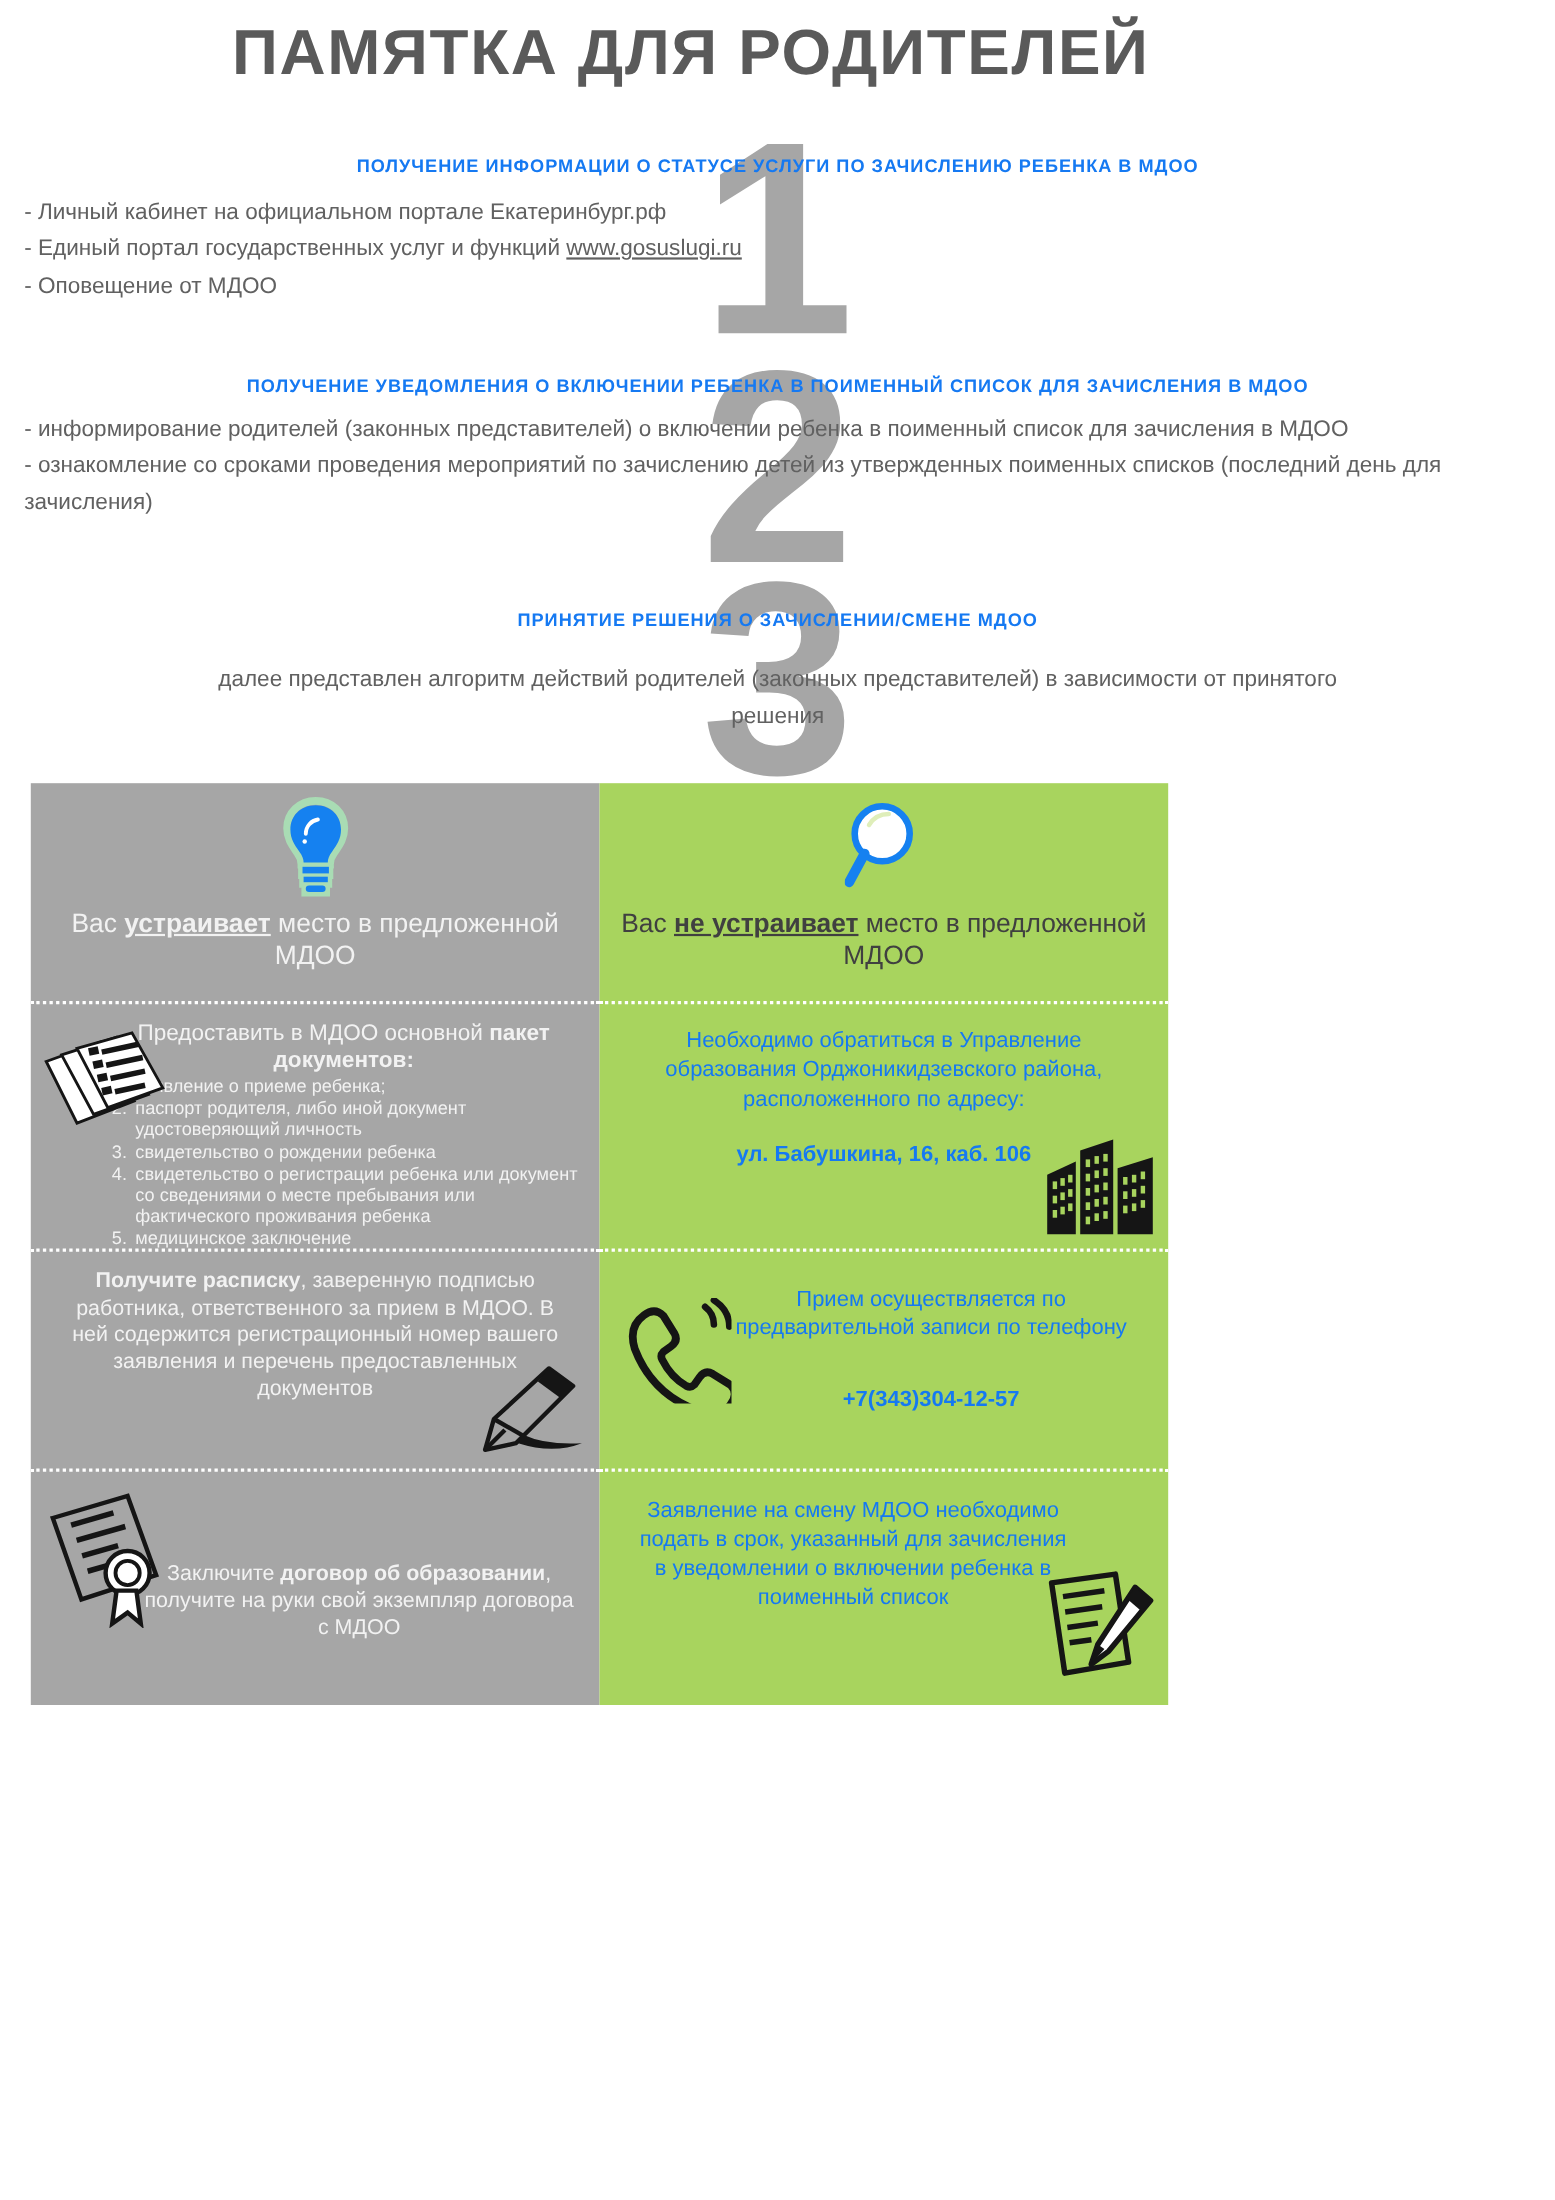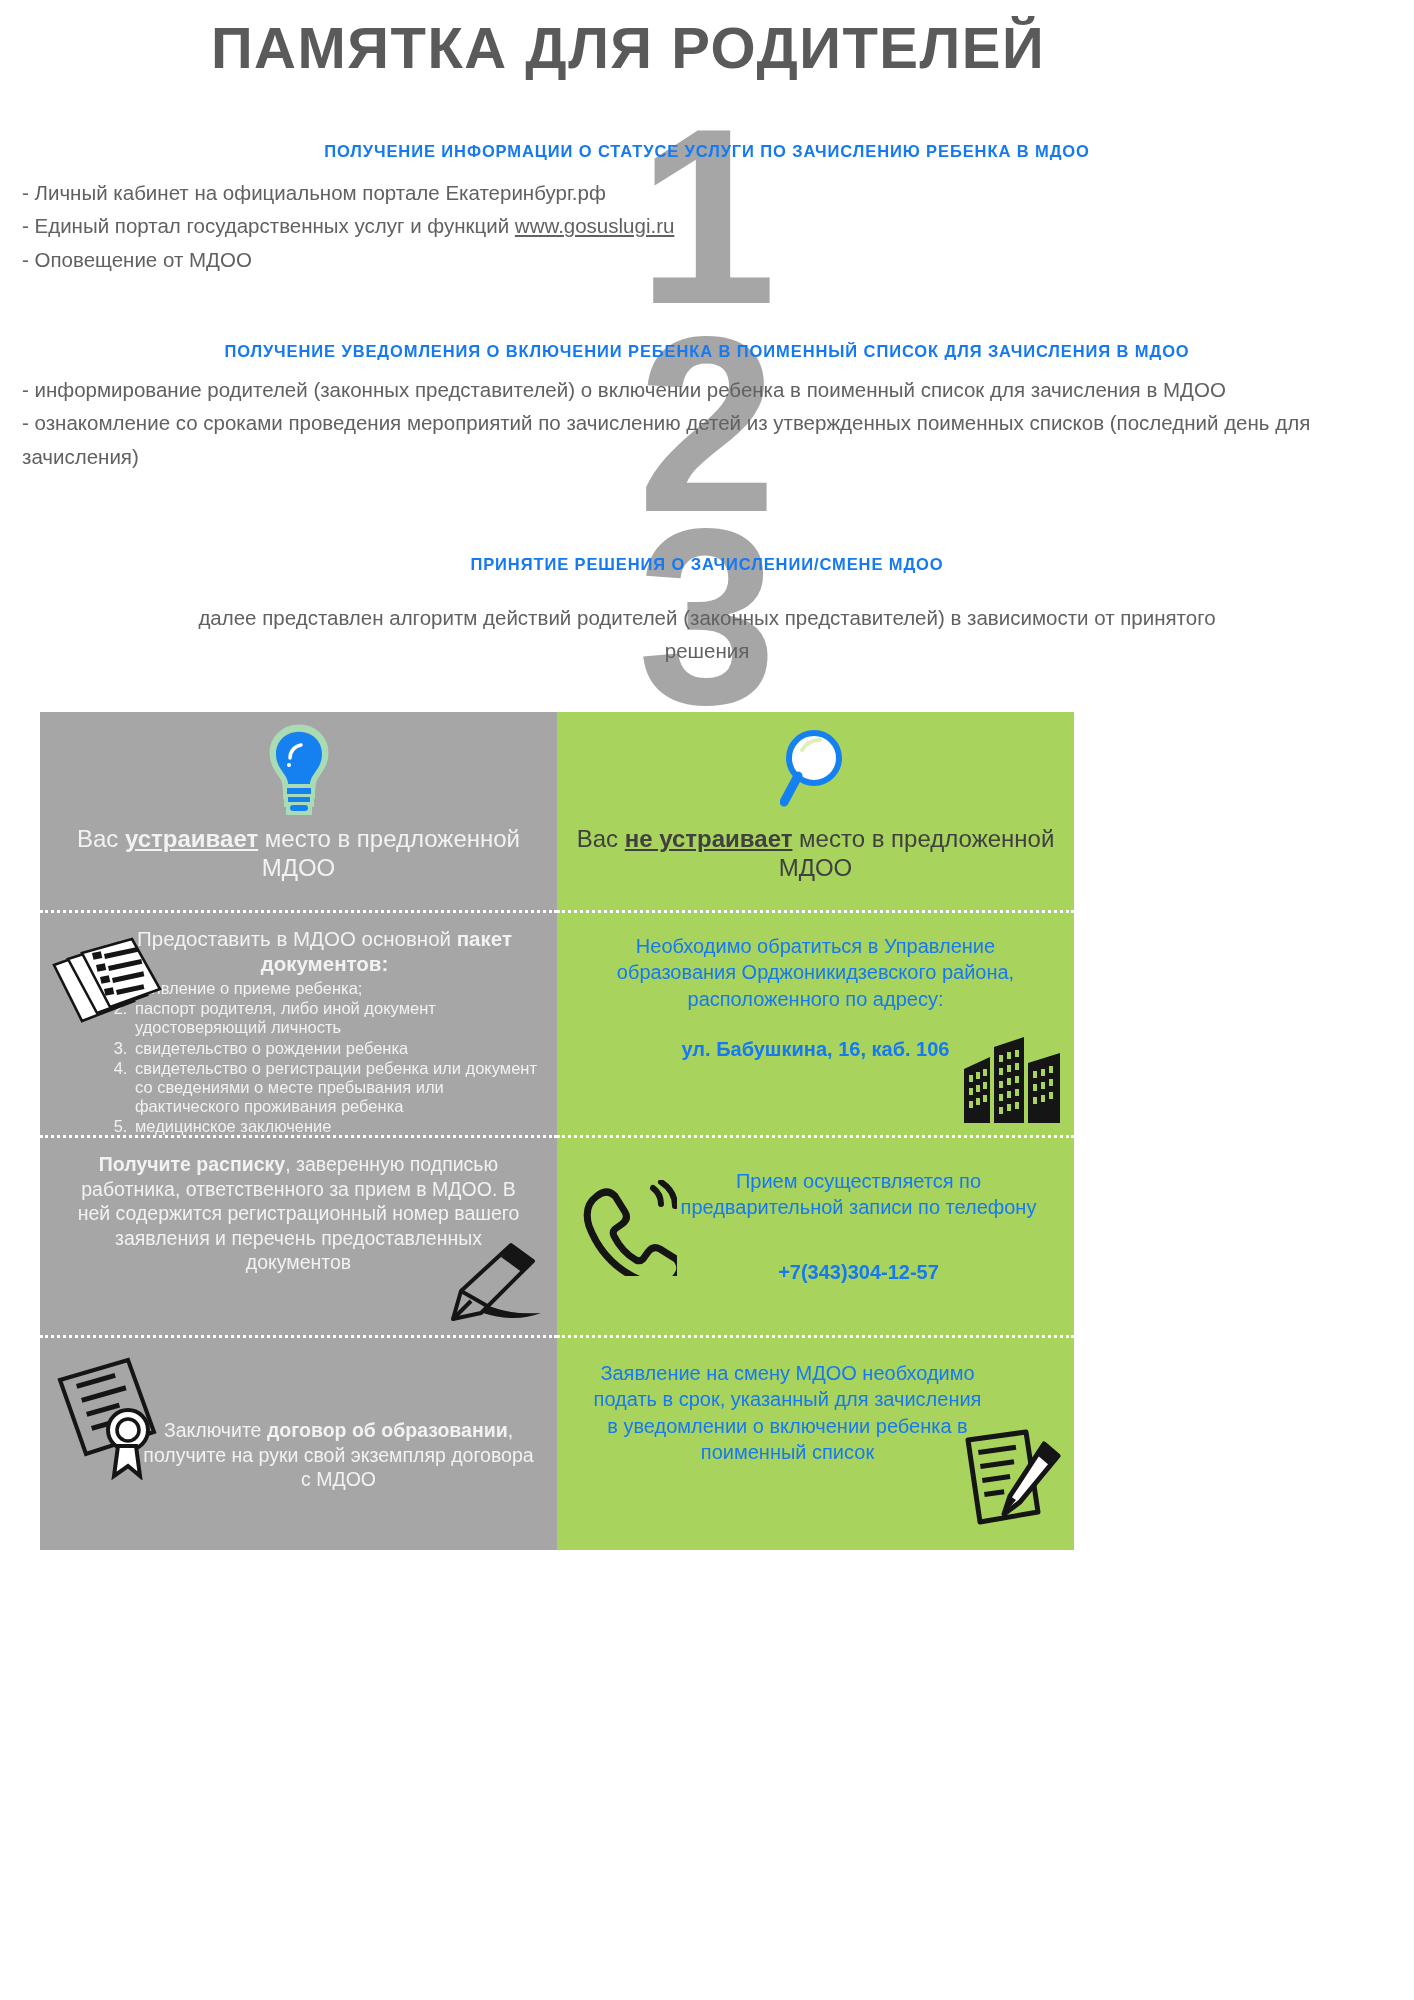"Вас устраивает место в предложенной" .panel { left: 40px -> 28px }
